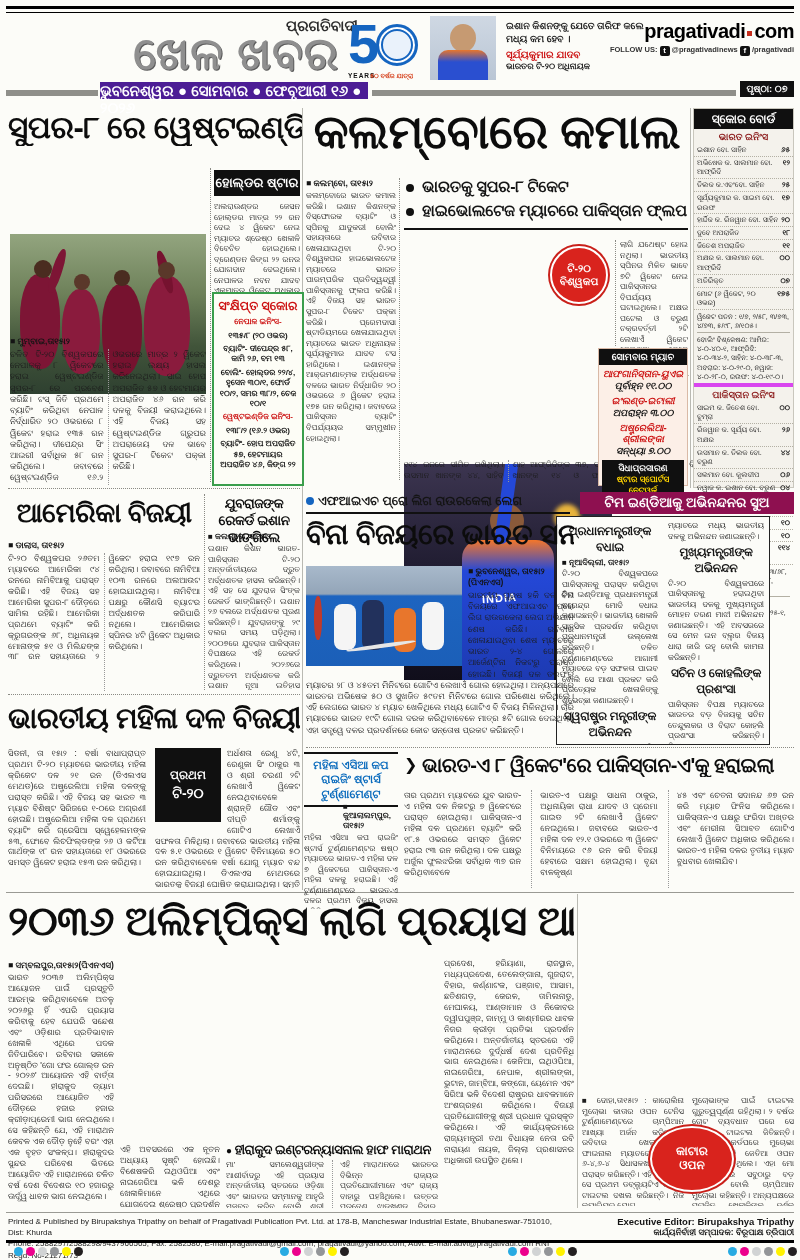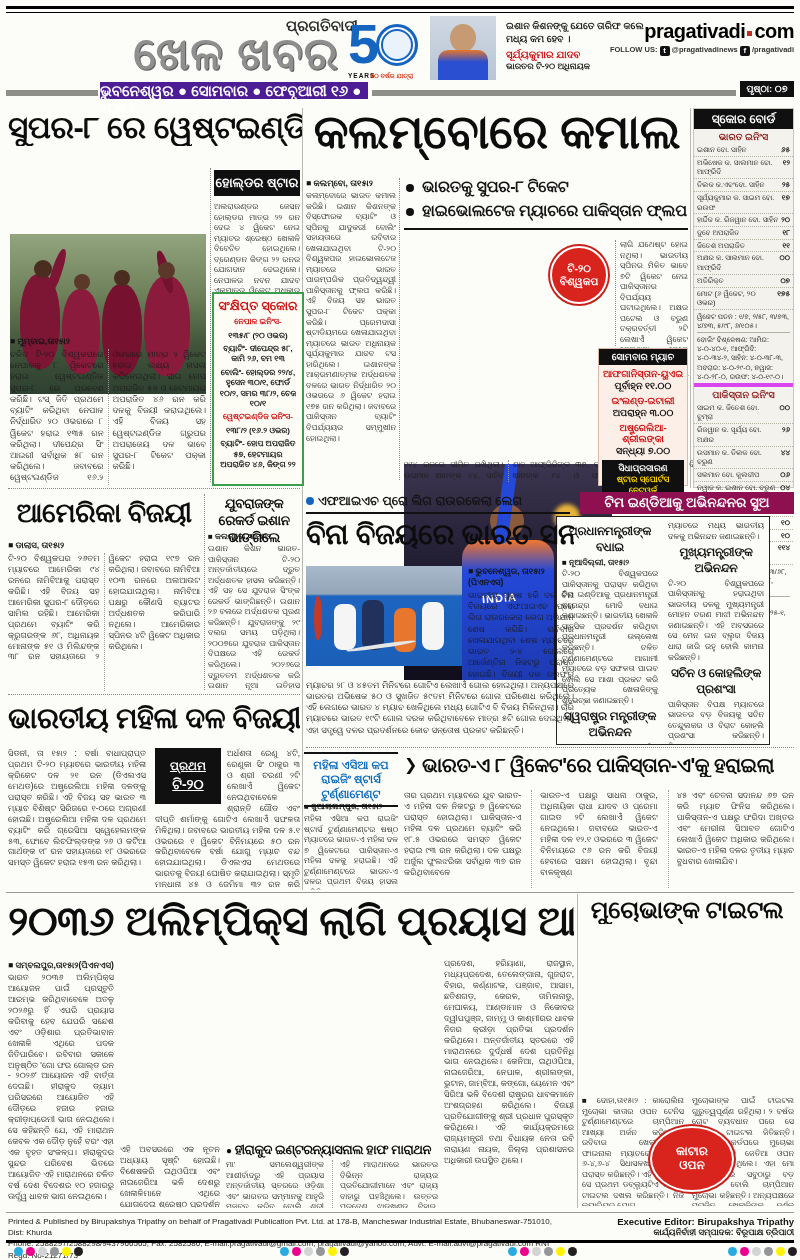"ଆଫଗାନିସ୍ତାନ-ୟୁଏଇ" div { font-style: none -> italic }
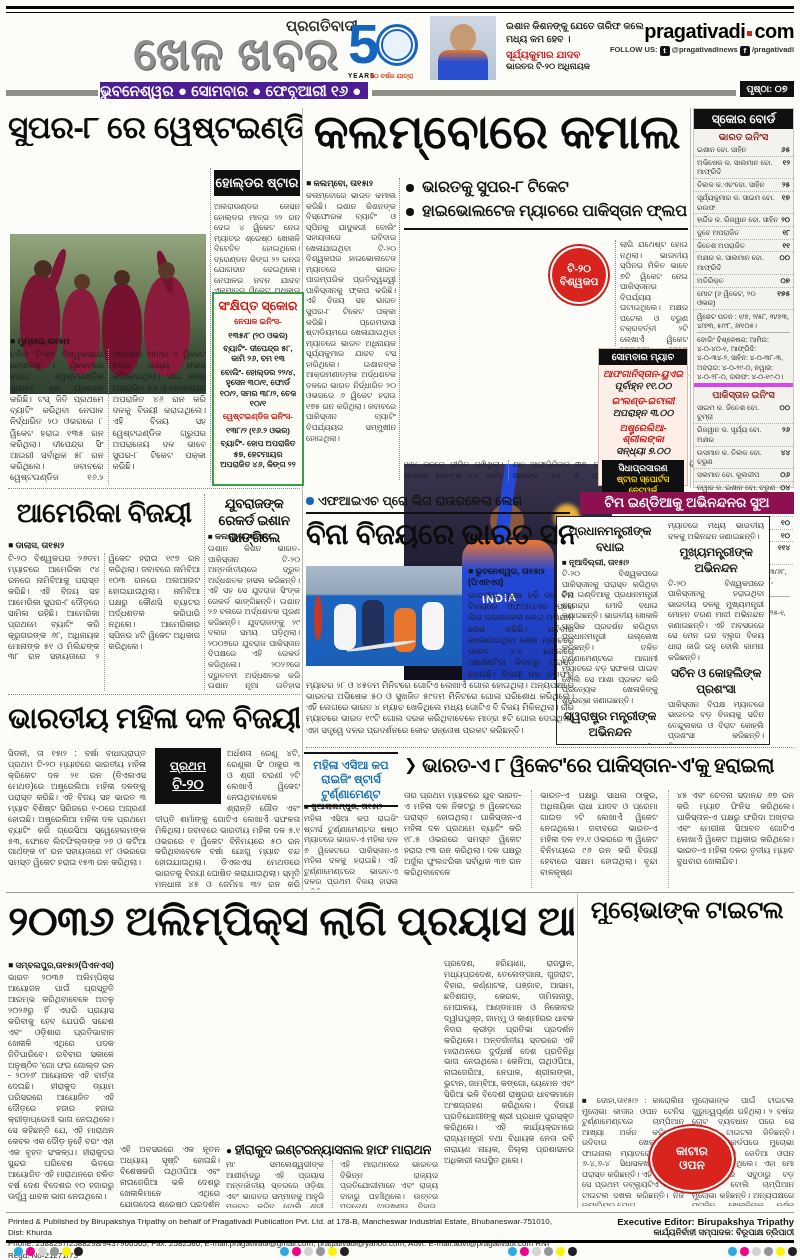"ପ୍ରଥମ" .wbadge { padding: 11px 2px -> 20px 2px; text-decoration: underline -> none }
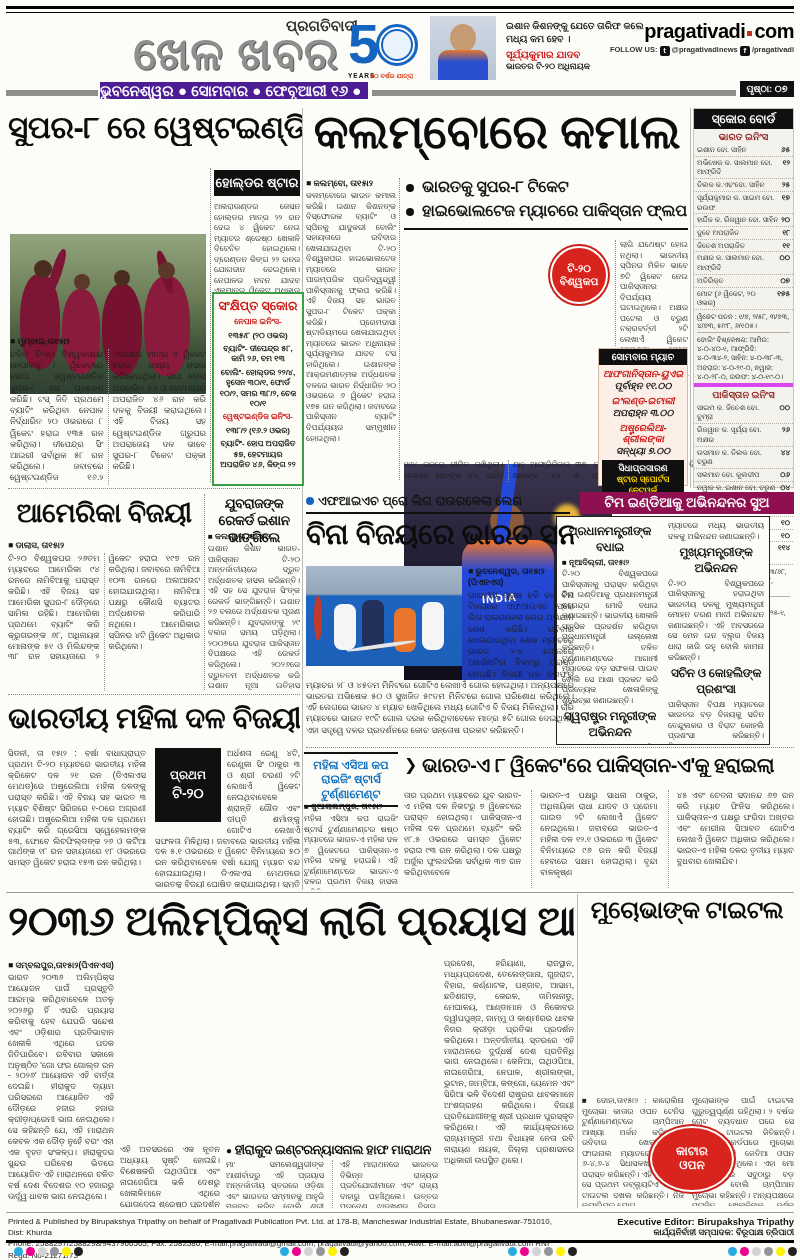"■ କୁଆଲାଲମ୍ପୁର, ତା୧୫ା୨" p.byline { padding-left: none -> 39px }
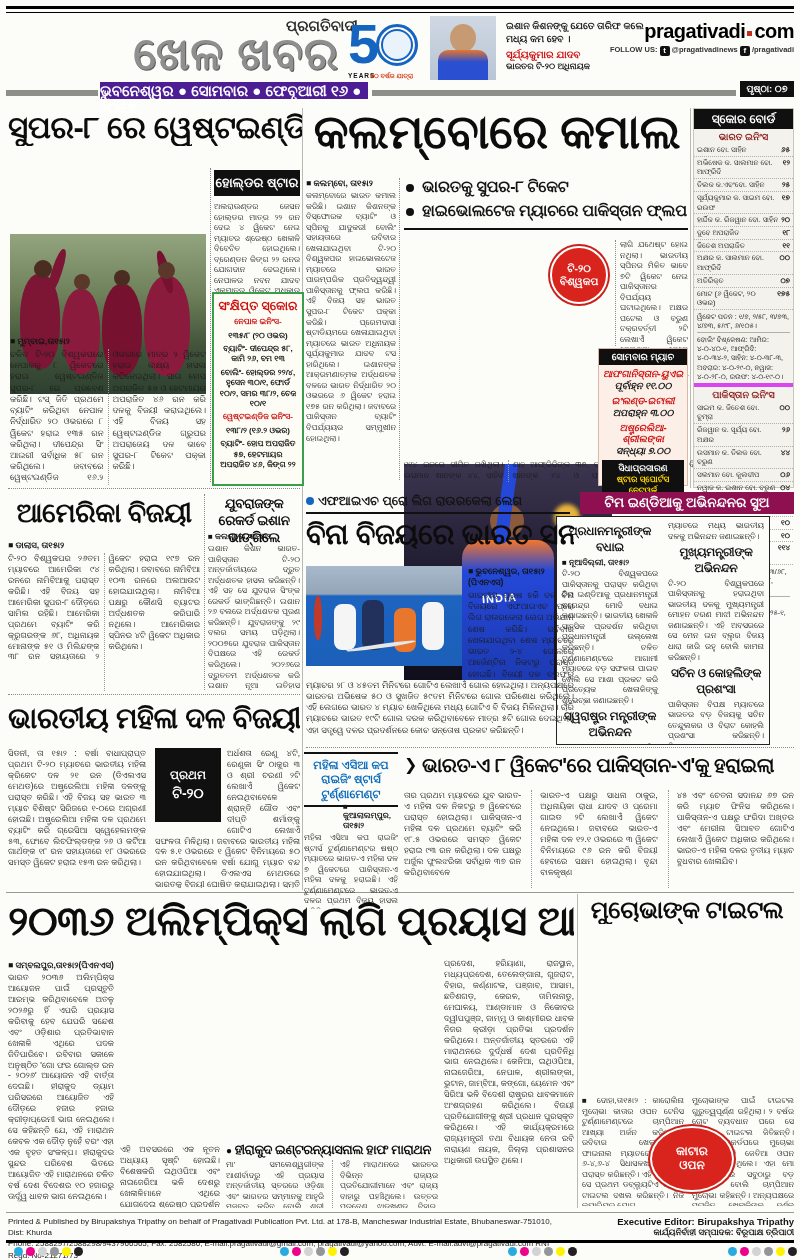"ମୁଚୋଭାଙ୍କ ଟାଇଟଲ" div.abs { html: <div>ମୁଚୋଭାଙ୍କ ଟାଇଟଲ</div> -> none }
